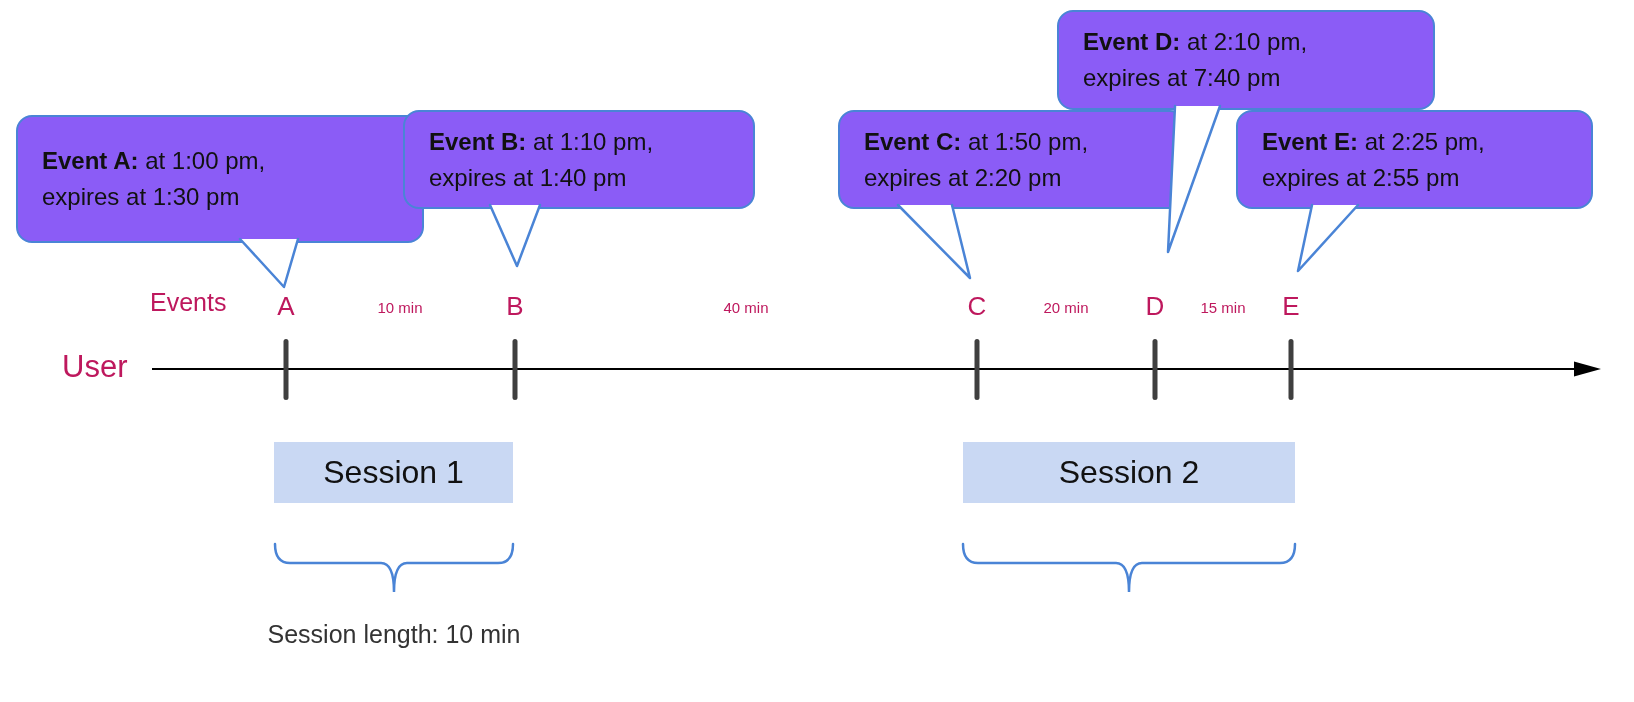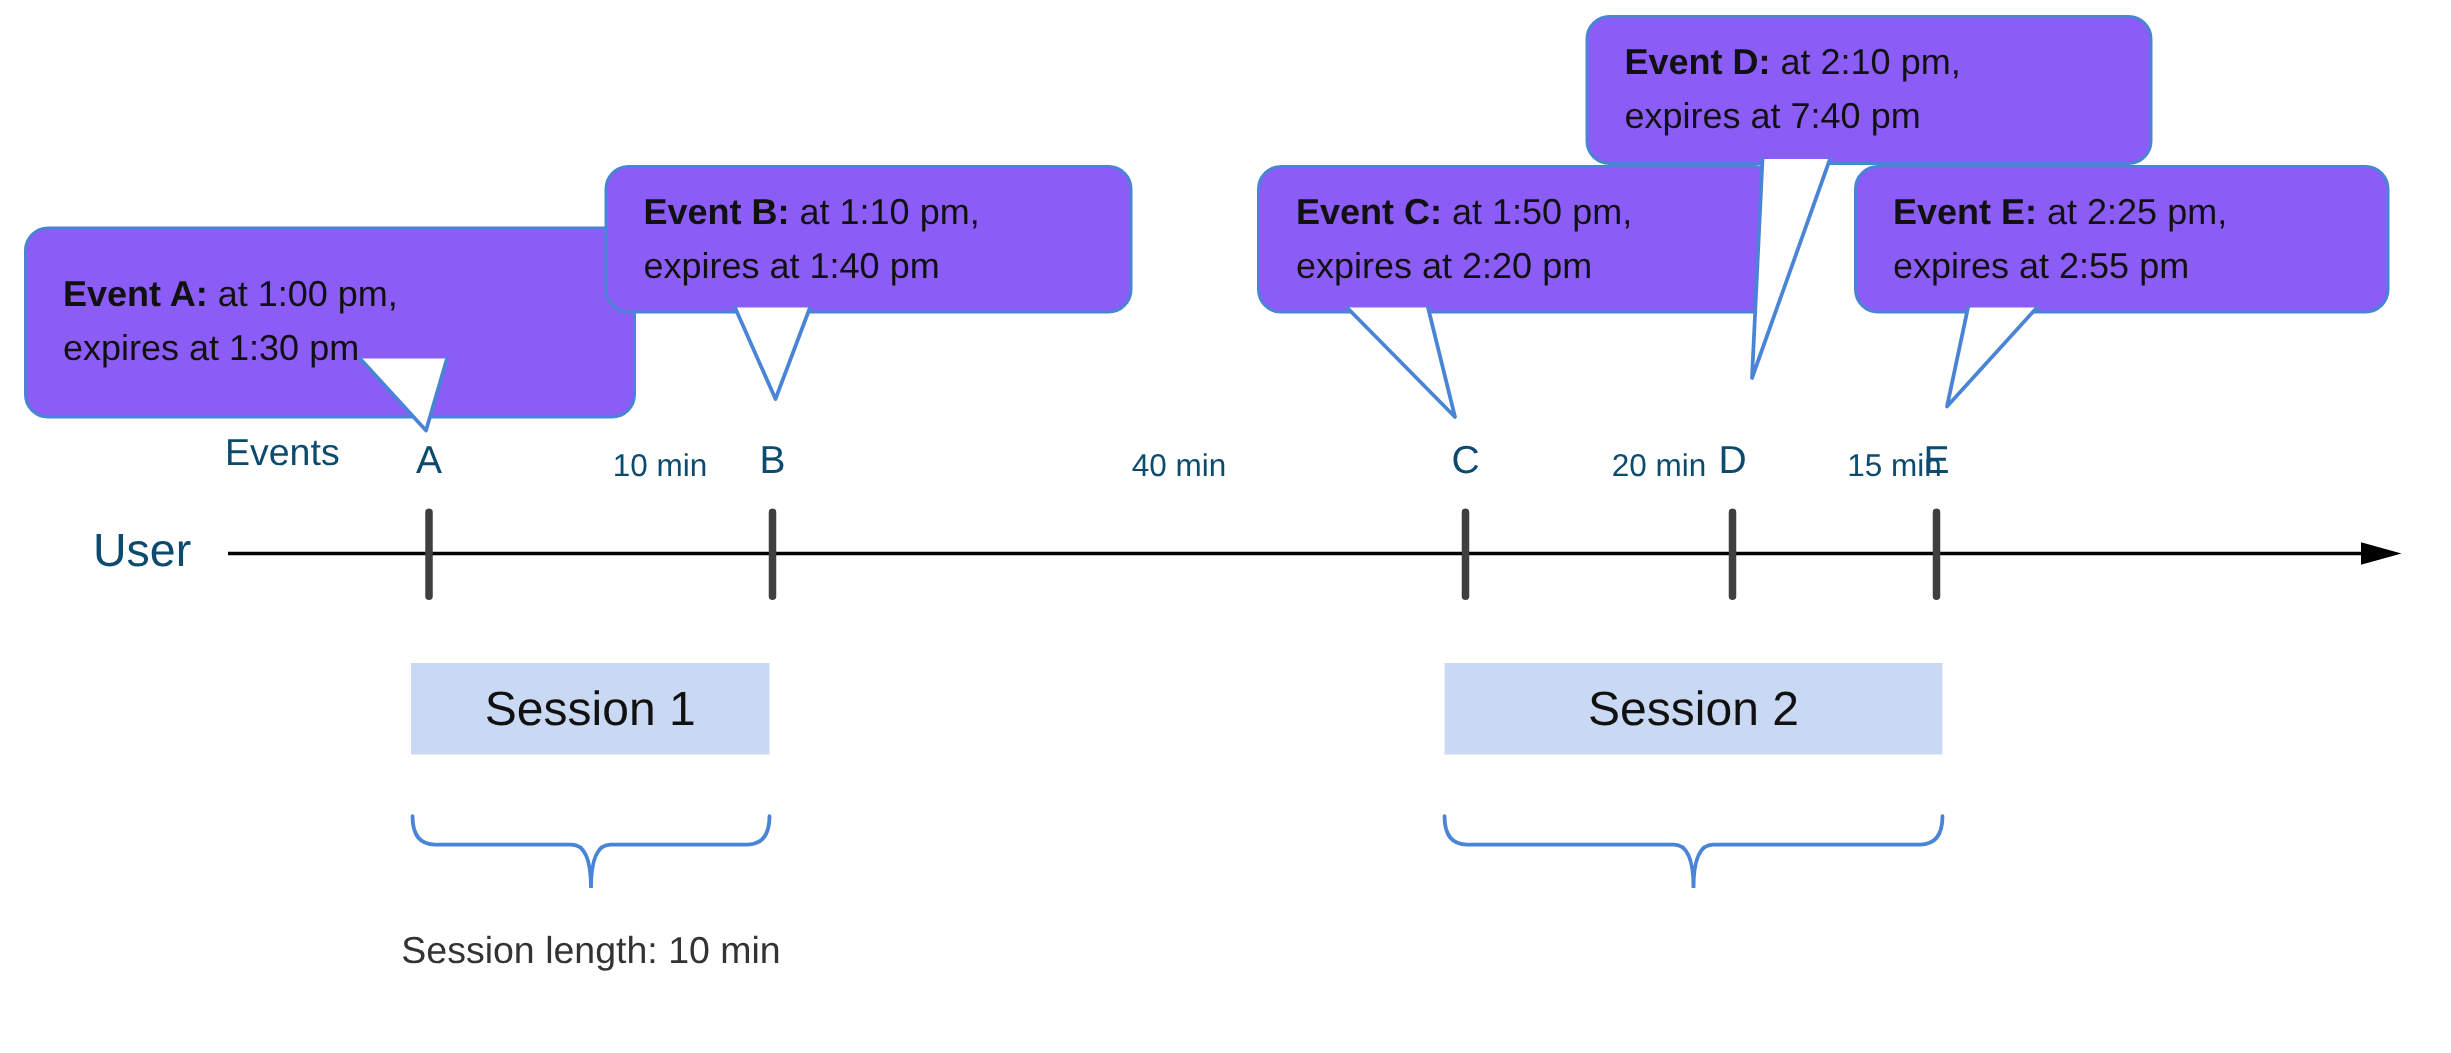"Event A: at 1:00 pm," div.bubble { margin-top: 36px -> none }
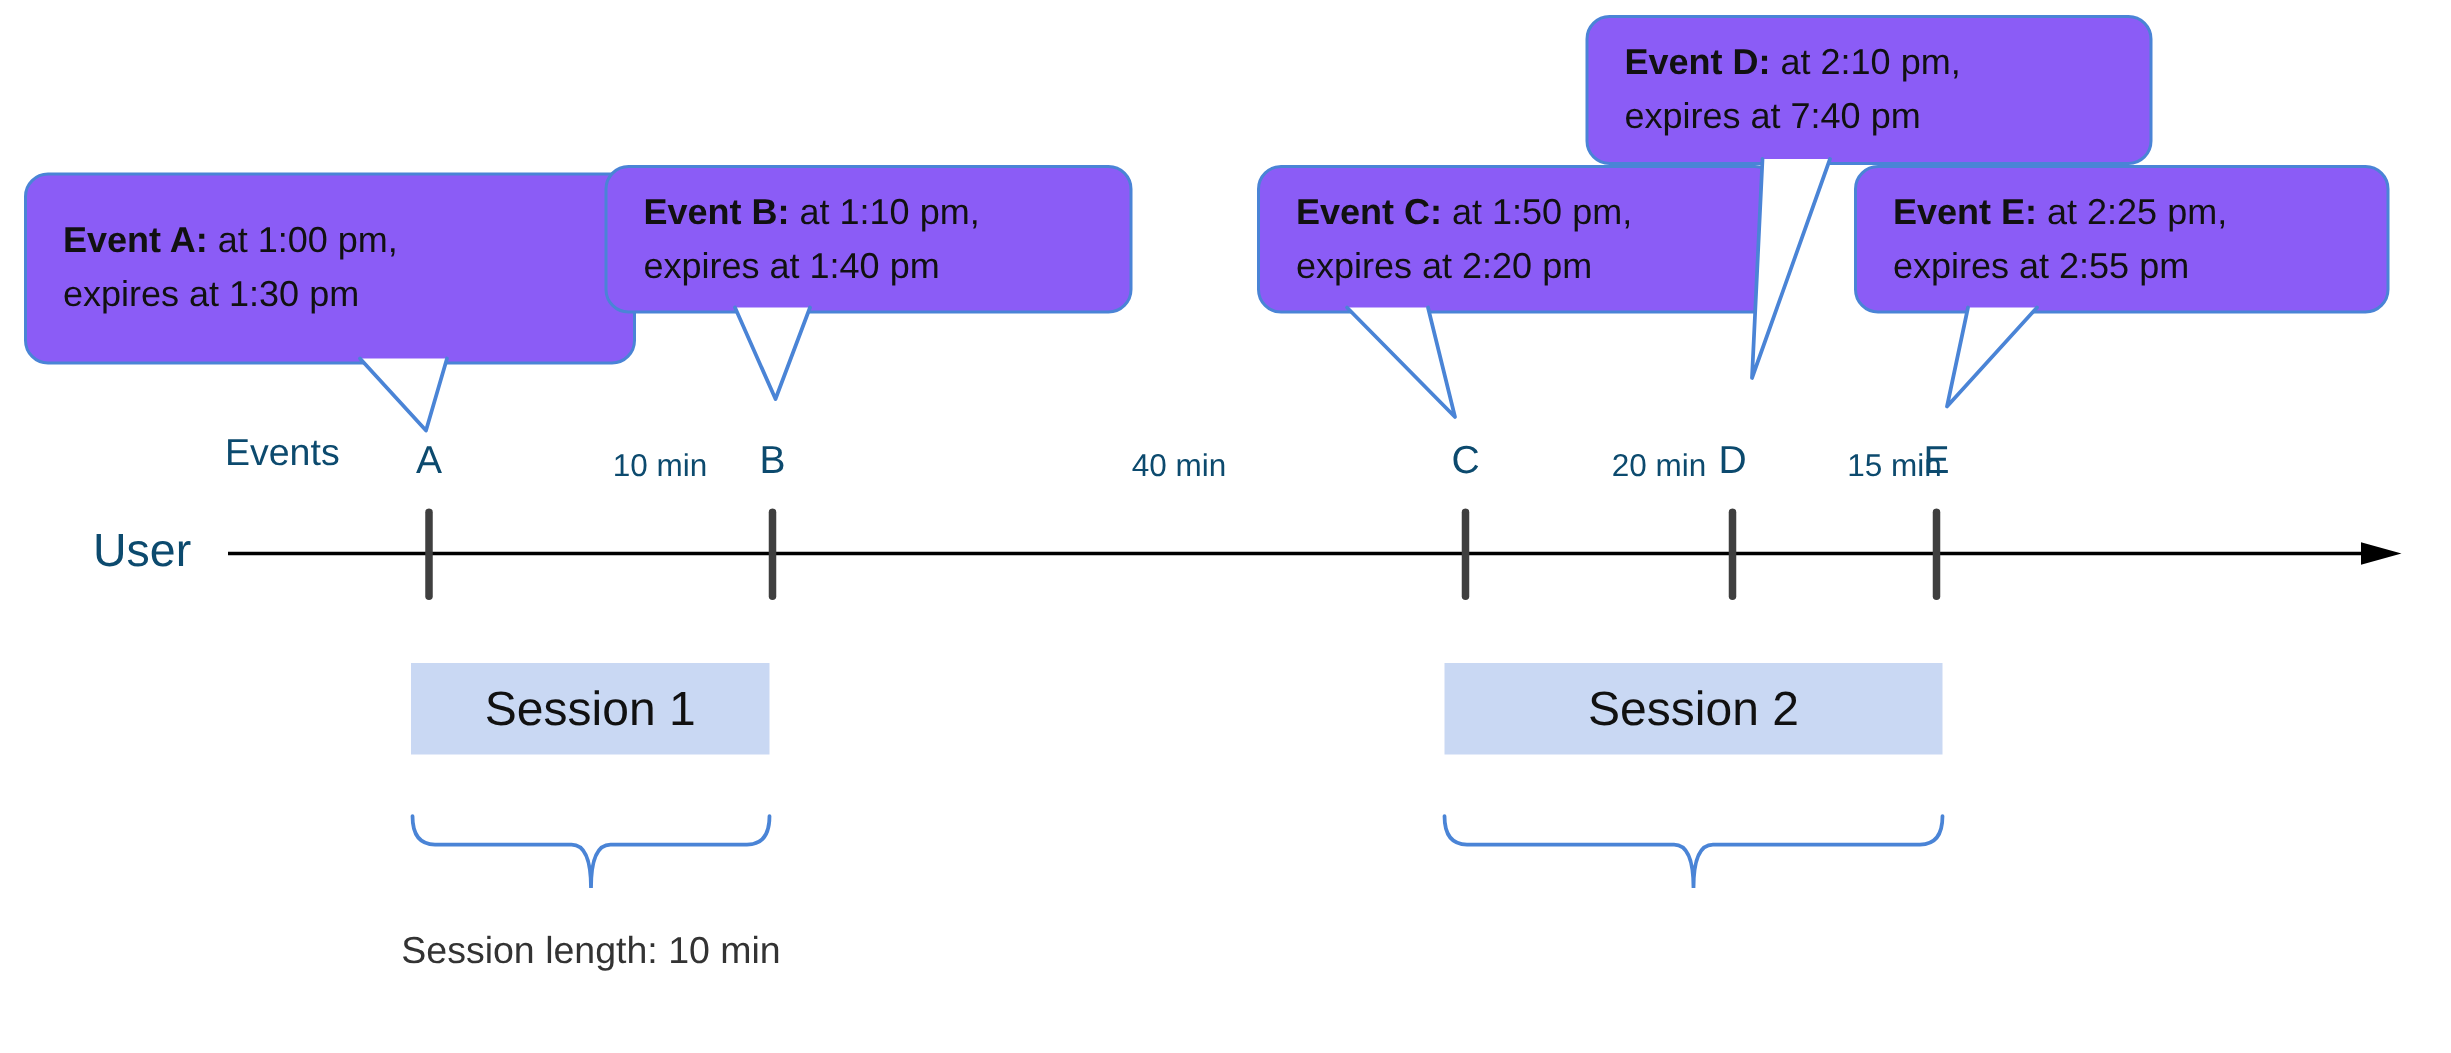"Events" .lbl { color: #0c4a6e -> #be185d }
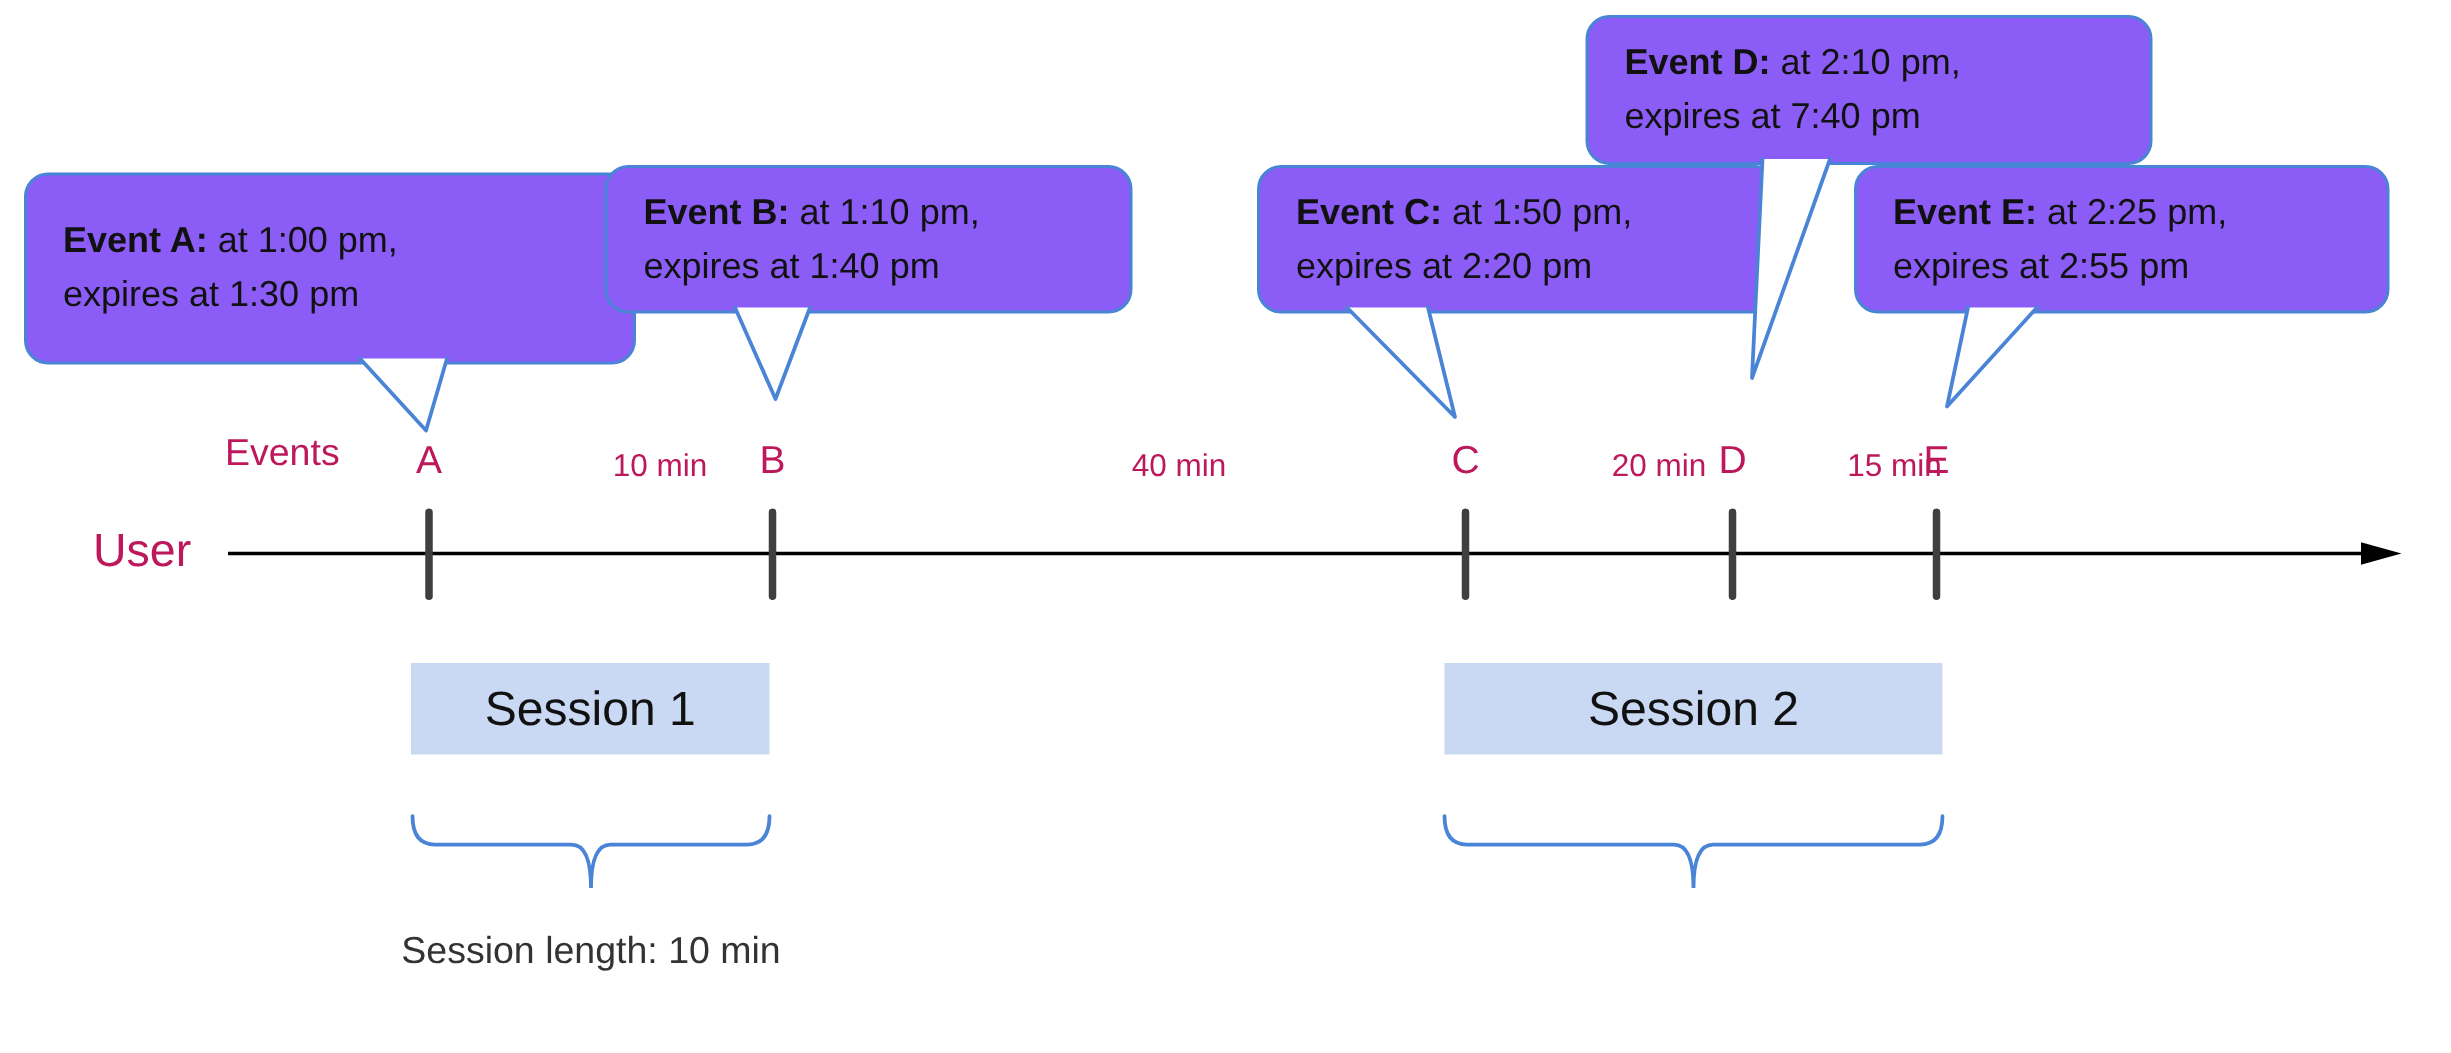"10 min" .interval { font-size: 21px -> 15px; margin-left: 40px -> none }
